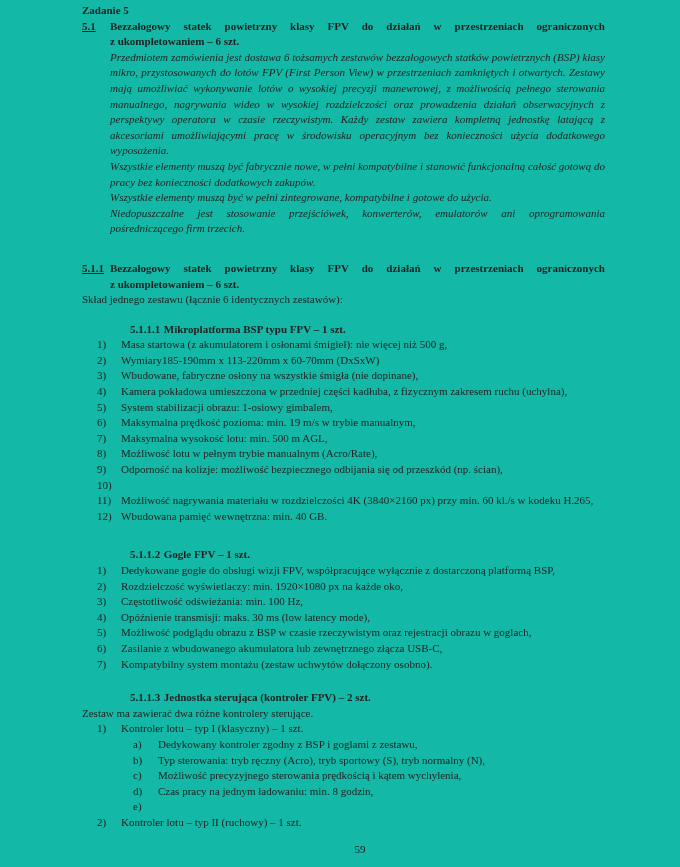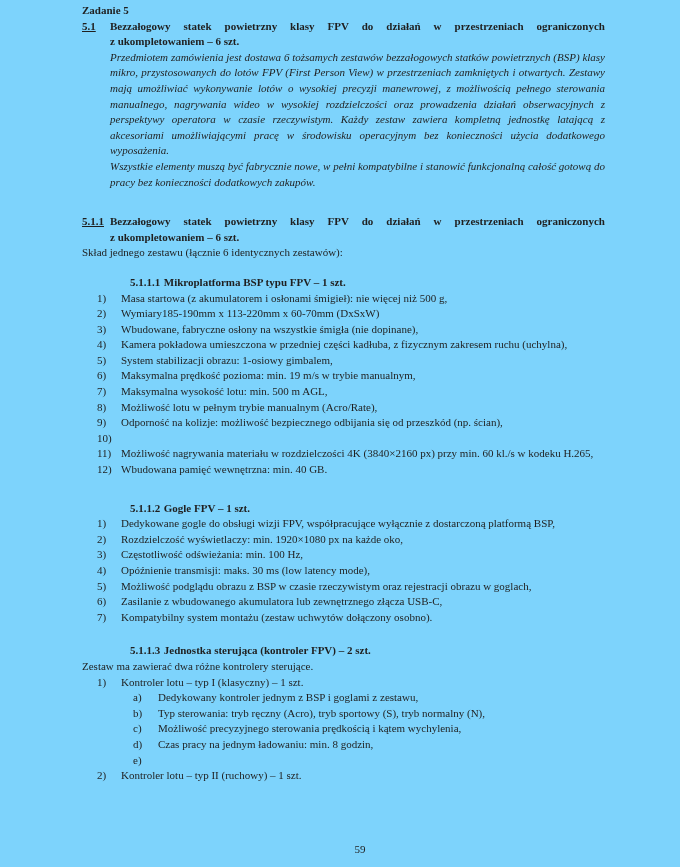"Zadanie 5" .page { background: #7dd3fc -> #14b8a6 }
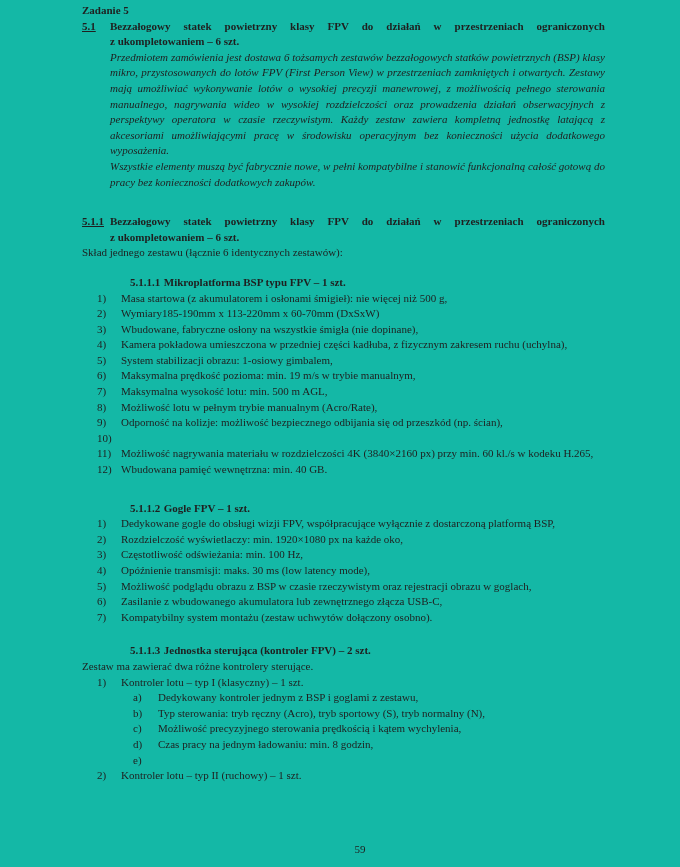"Wszystkie elementy muszą być w" div.para { html: none -> <div>Wszystkie elementy muszą być w pełni zintegrowane, kompatybilne i gotowe do użycia.</div> }
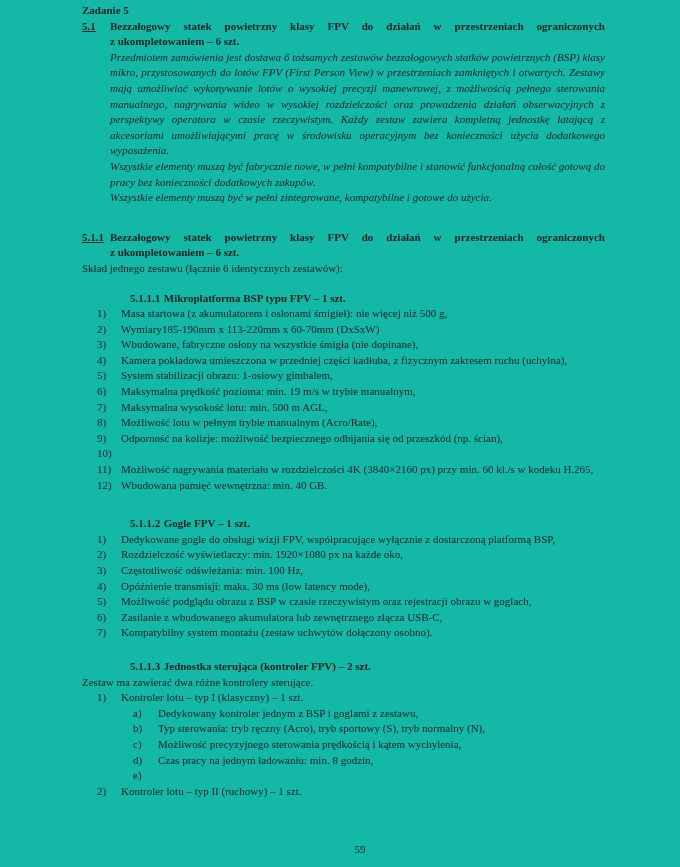"Niedopuszczalne jest stosowanie" div.para { html: none -> <div>Niedopuszczalne jest stosowanie przejściówek, konwerterów, emulatorów ani oprogramowania pośredniczącego firm trzecich.</div> }
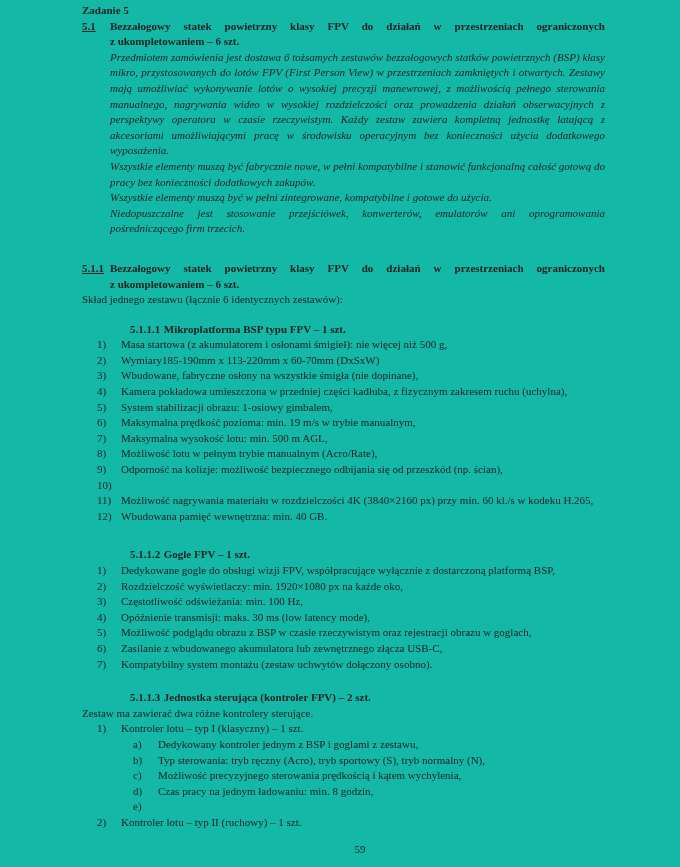"Dedykowany kontroler jednym z BSP" span.li-text { text: jednym -> zgodny }
